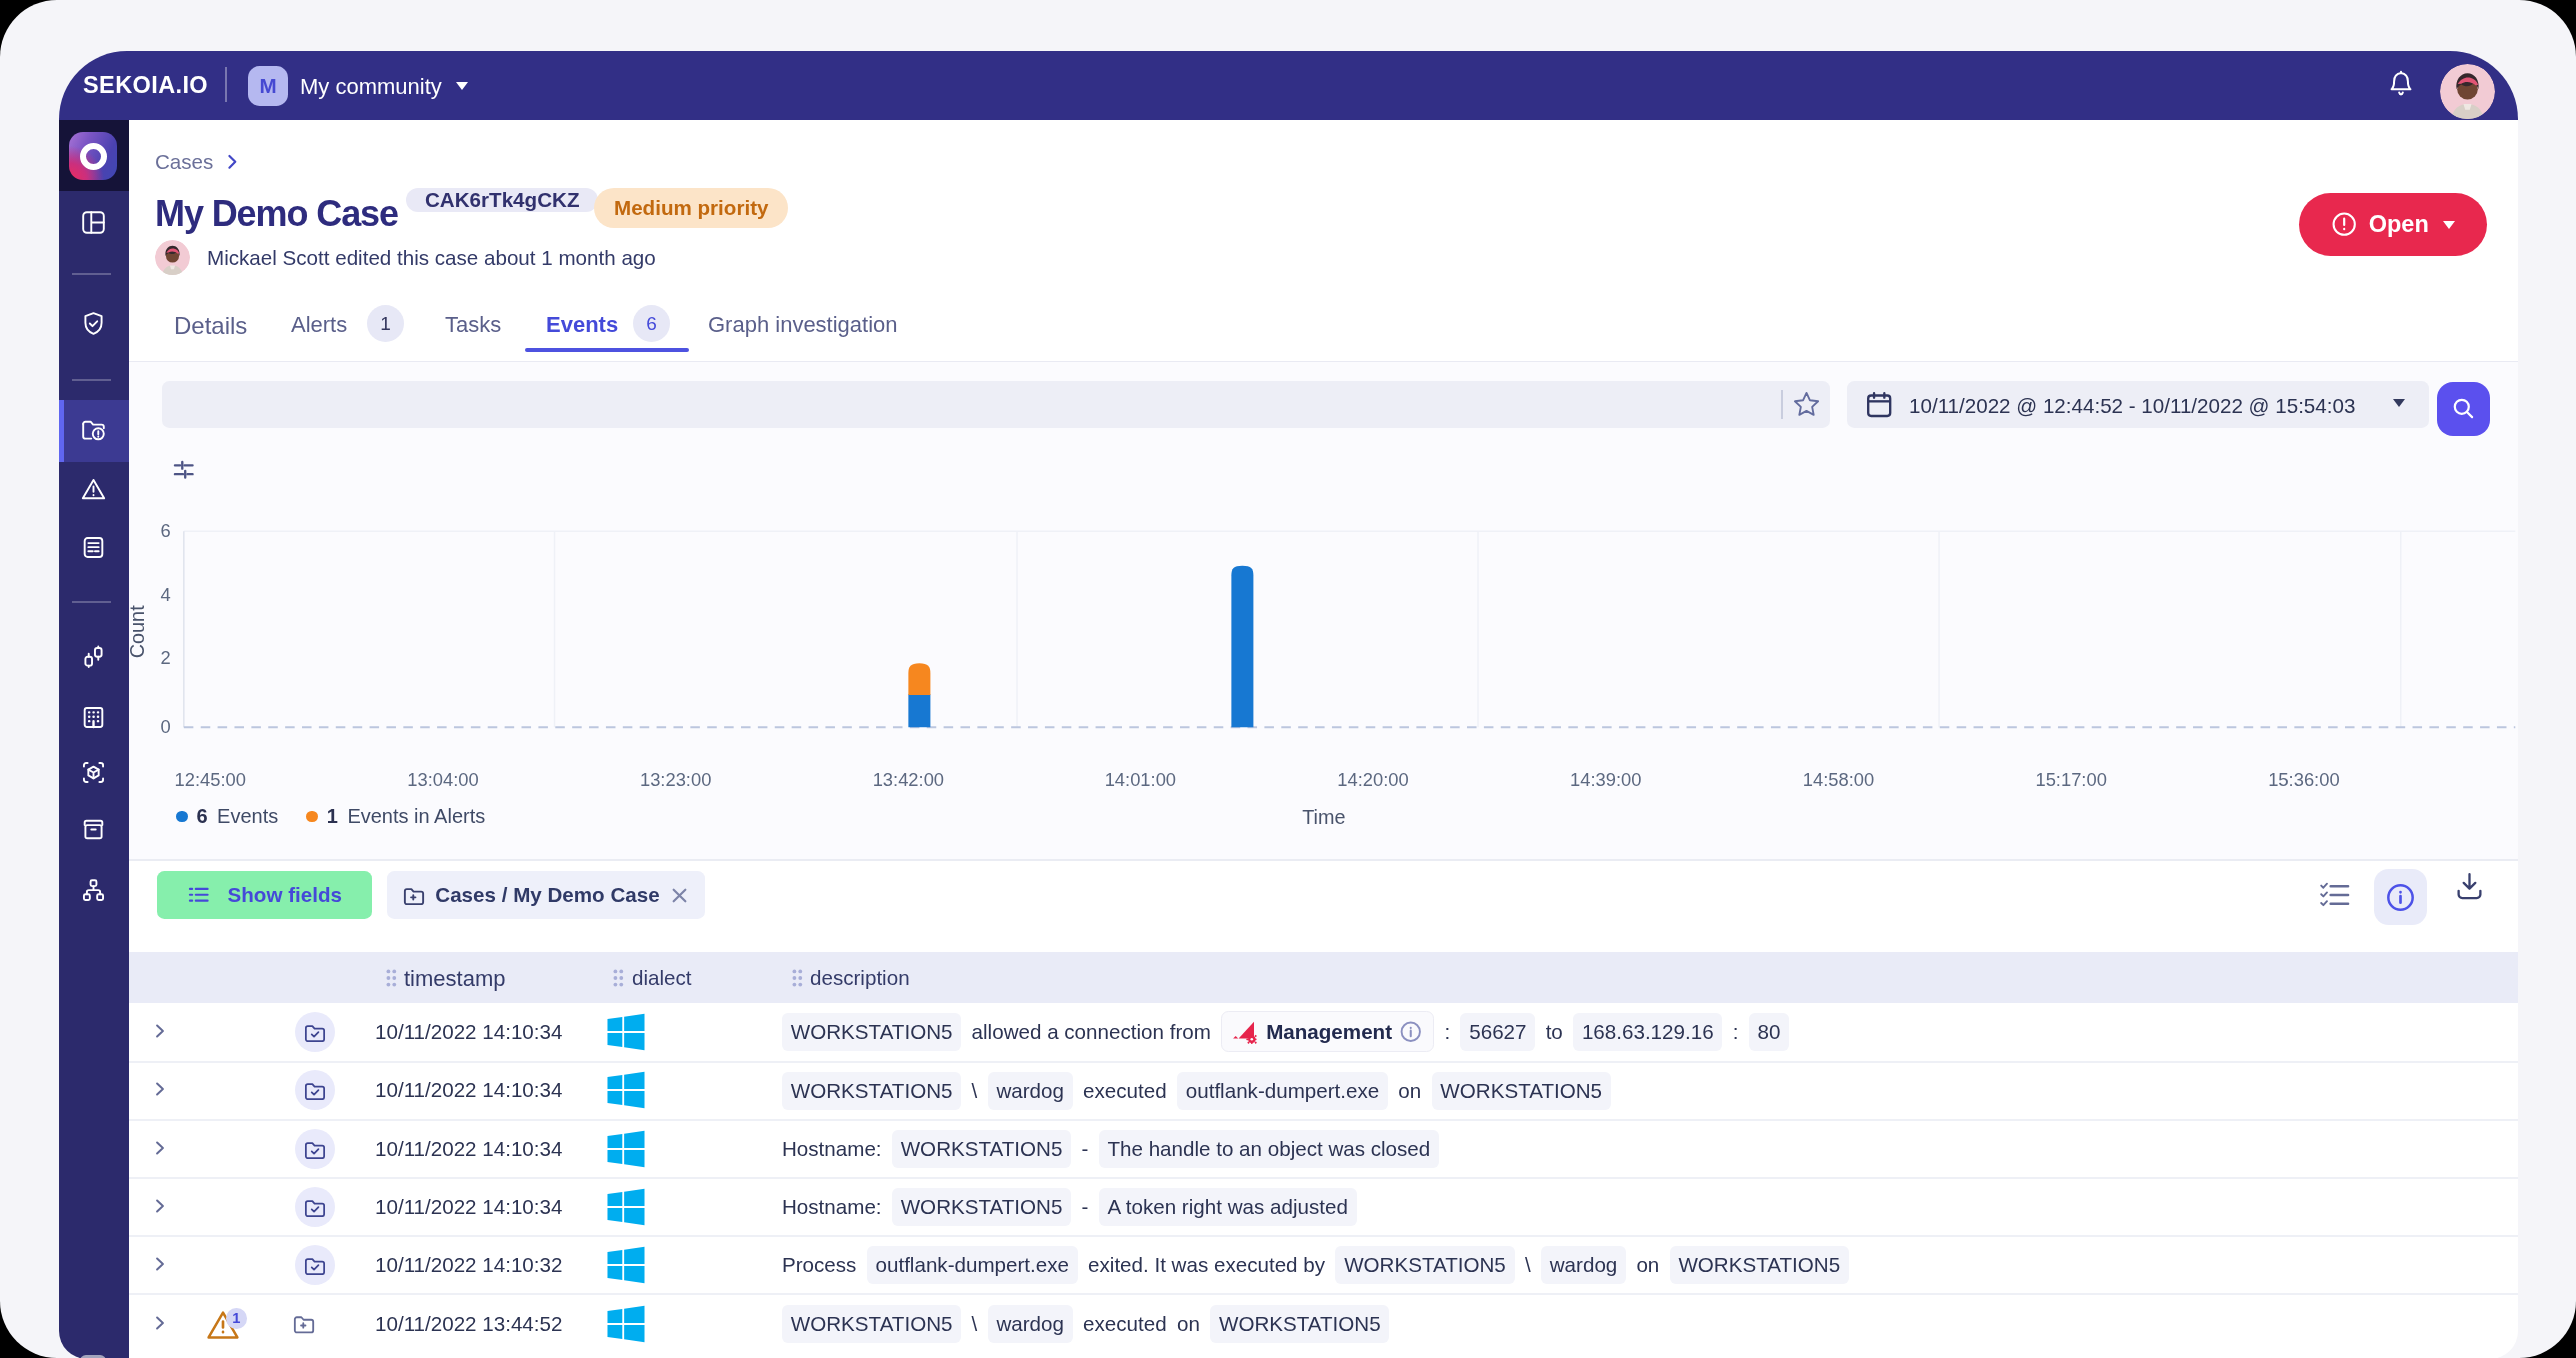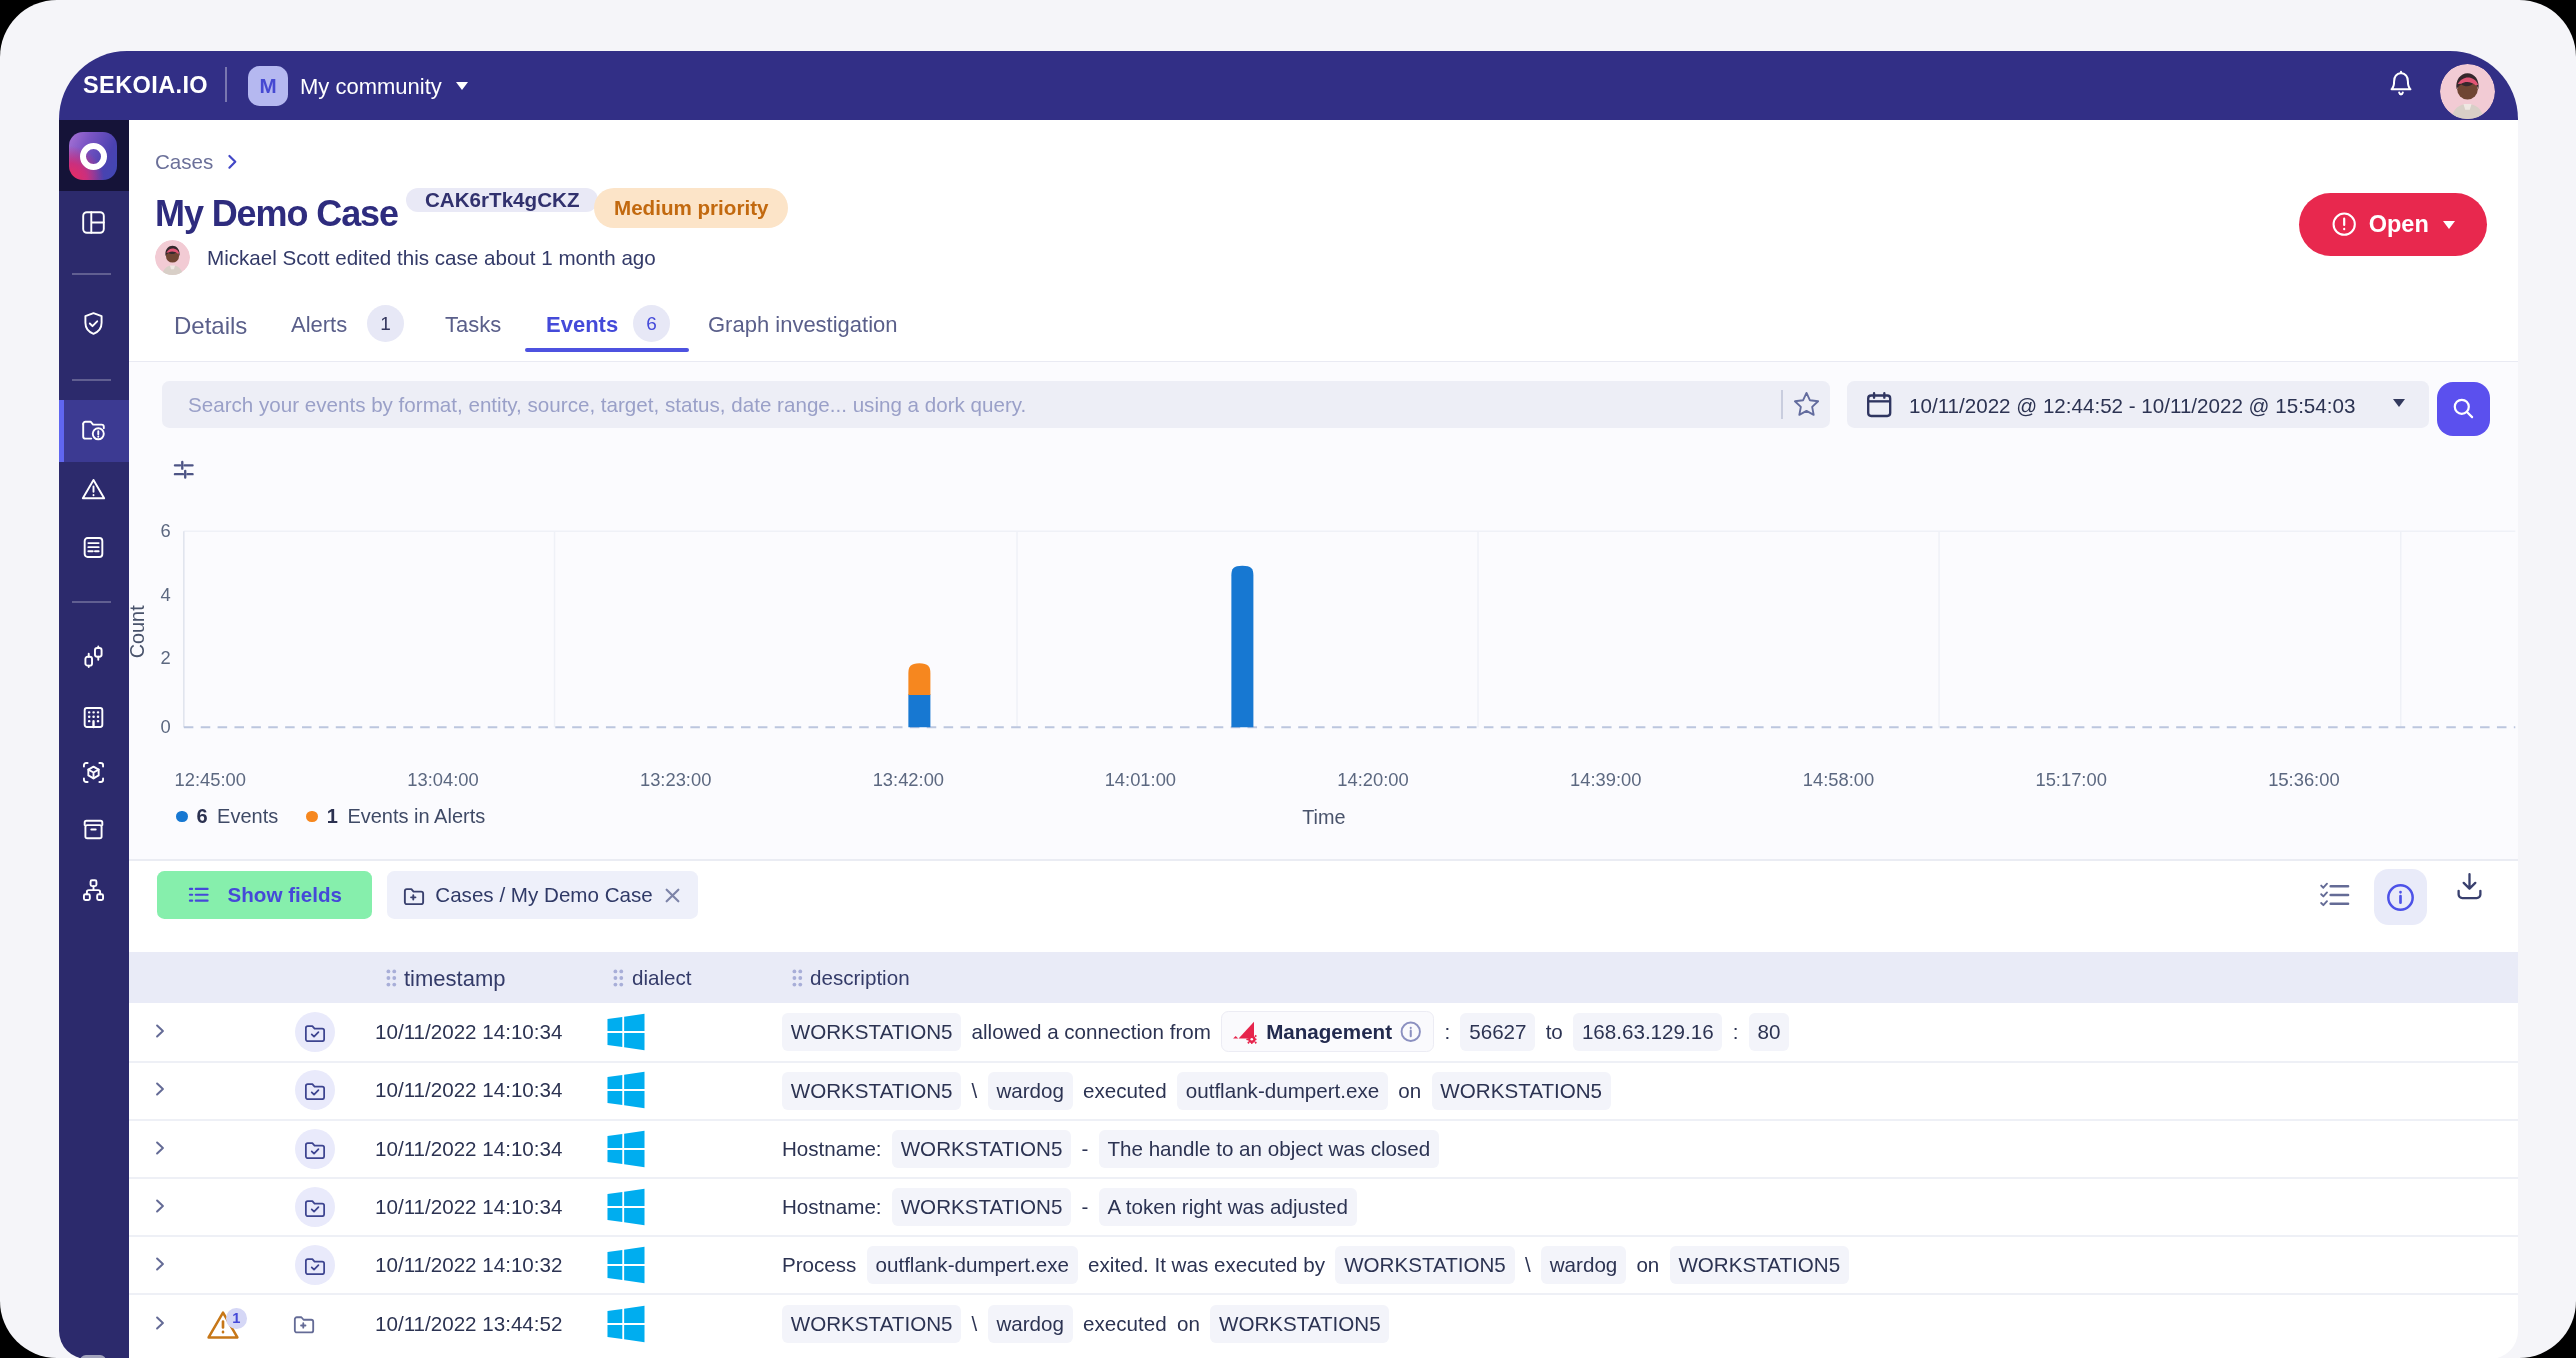"Search your events by format," div.a { html: <div>Search your events by format, entity, source, target, status, date range... using a dork query.</div> -> none }
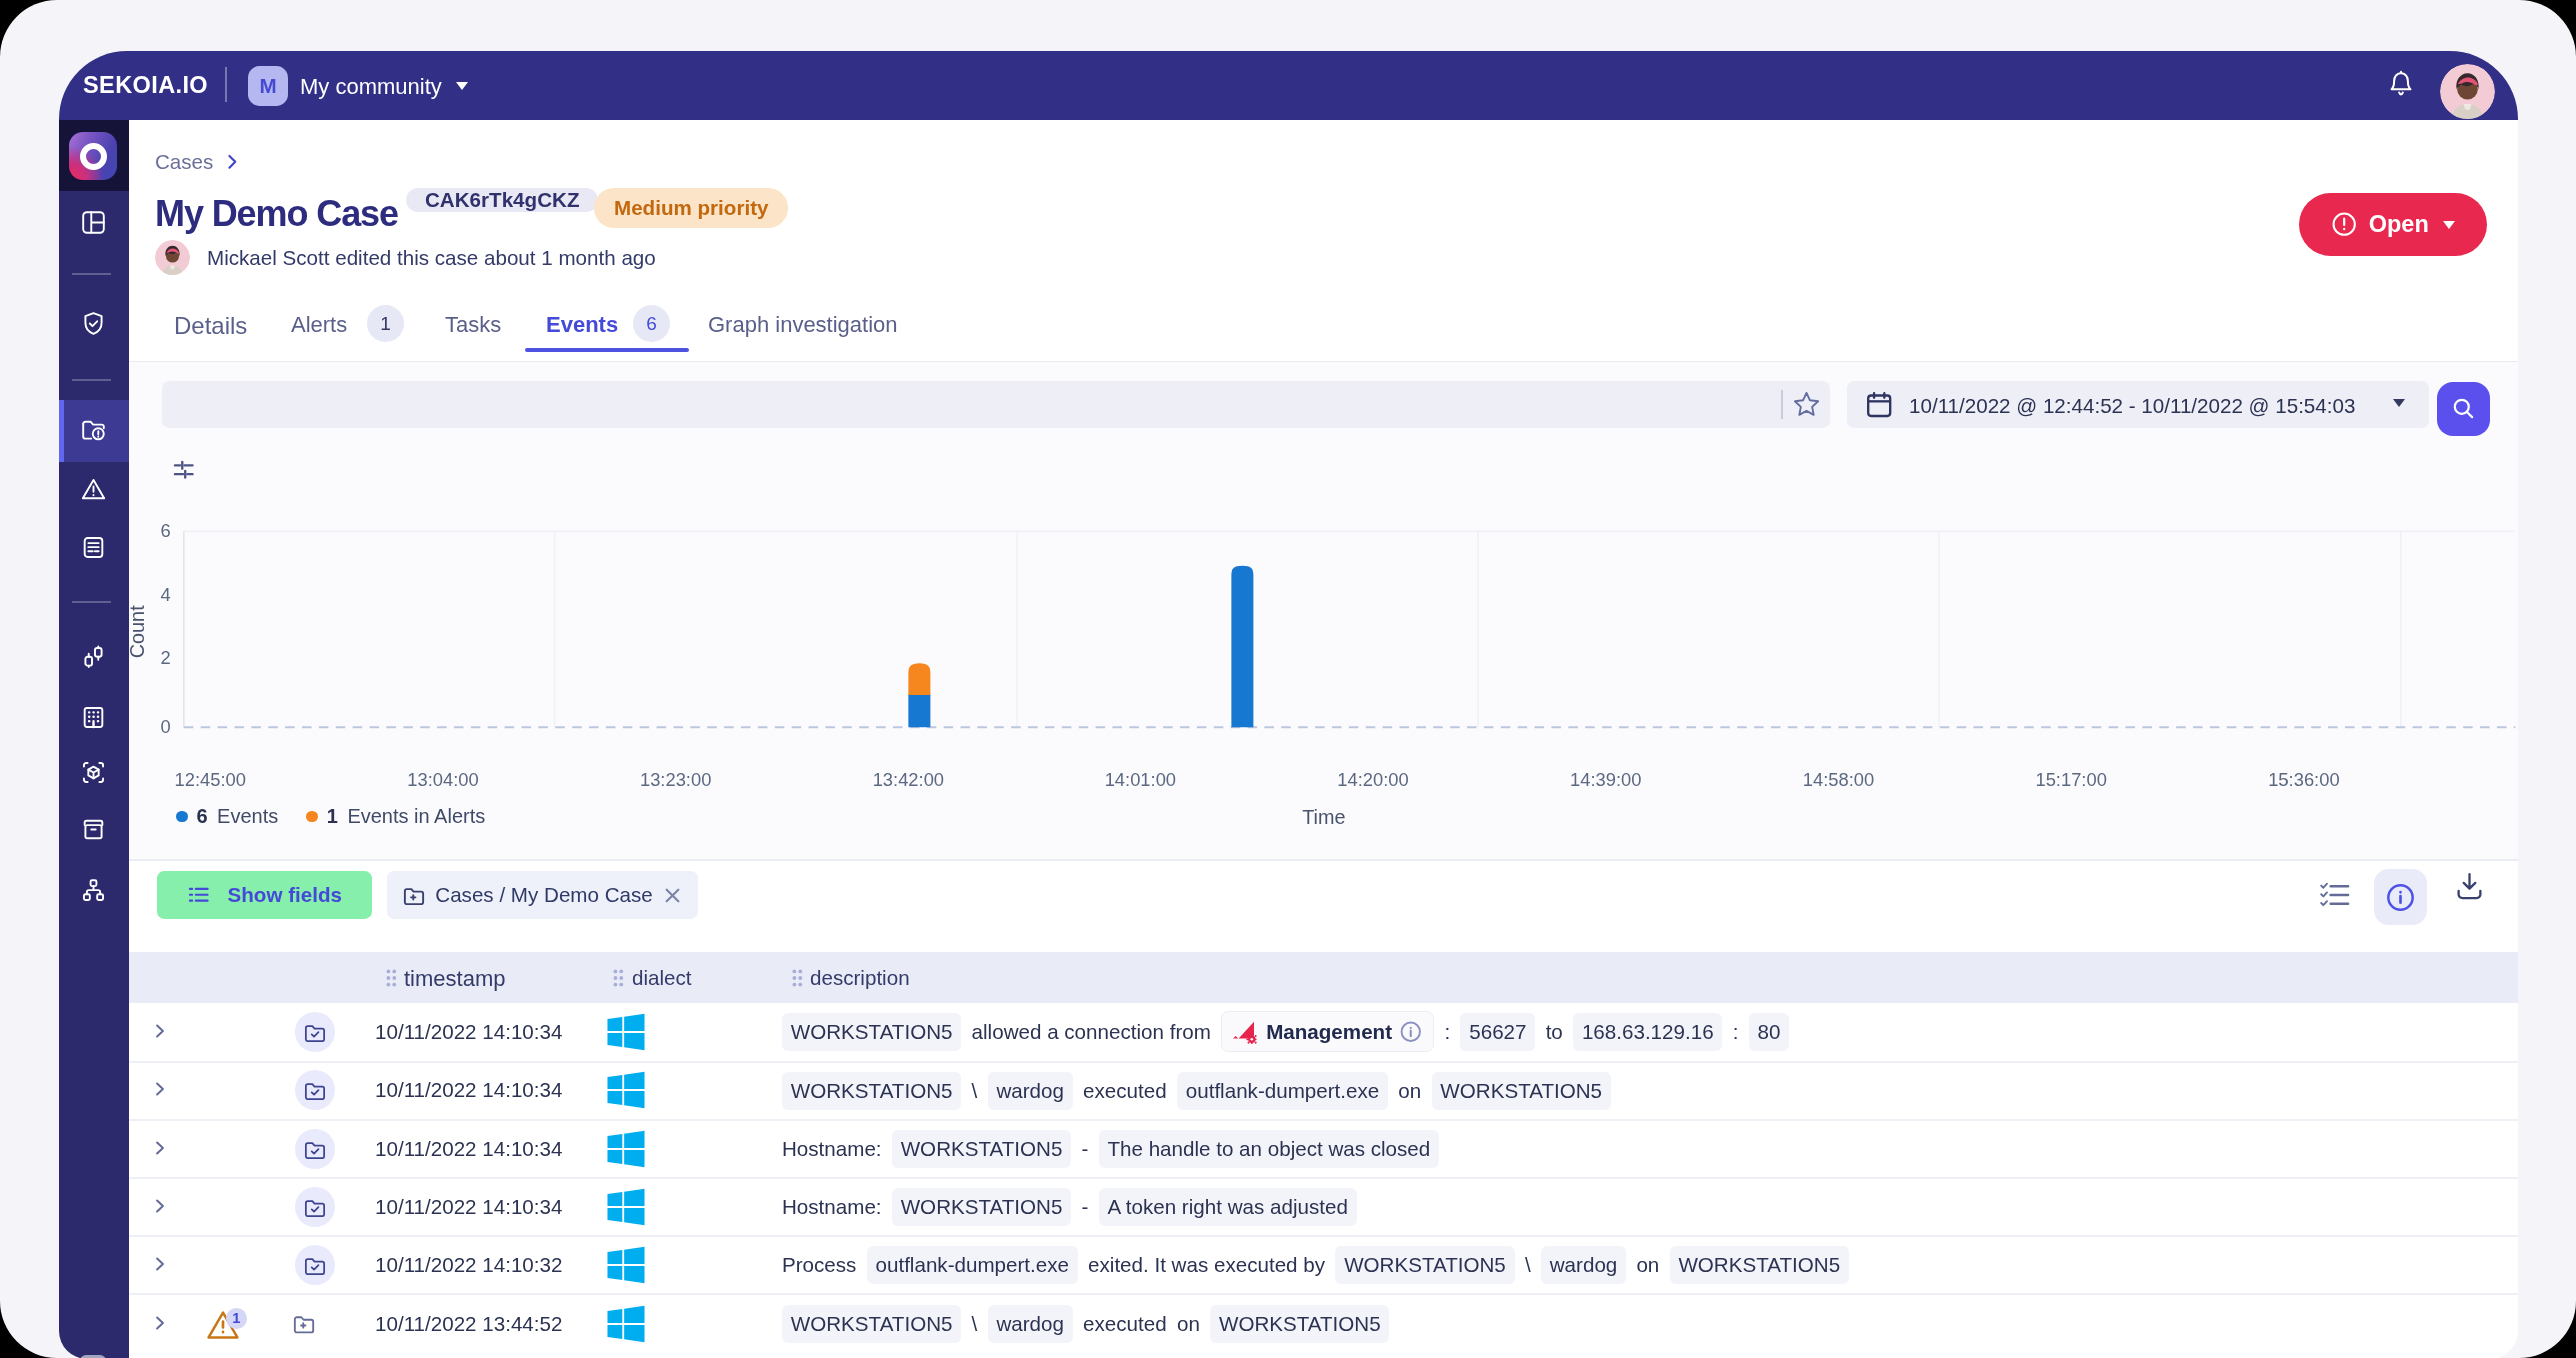"Cases / My Demo Case" span { font-weight: 400 -> 700 }
